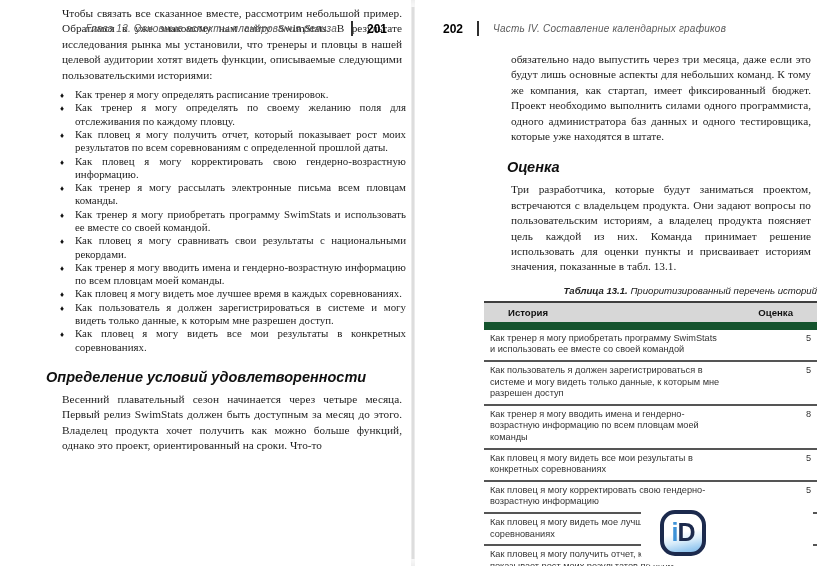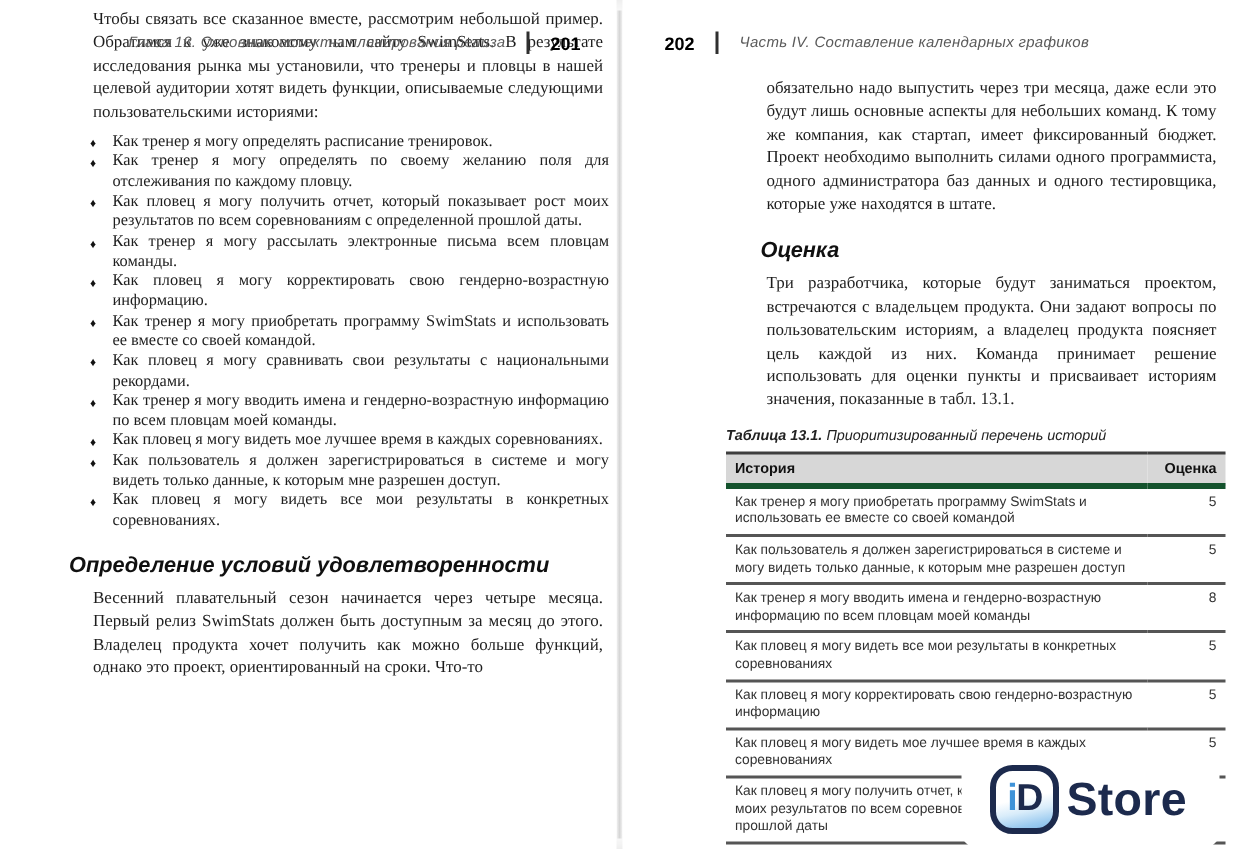"Как тренер я могу рассылать" li.story-item { order: before "Как пловец я могу корректировать свою гендерно-возрастную информацию." -> after "Как пловец я могу корректировать свою гендерно-возрастную информацию." }
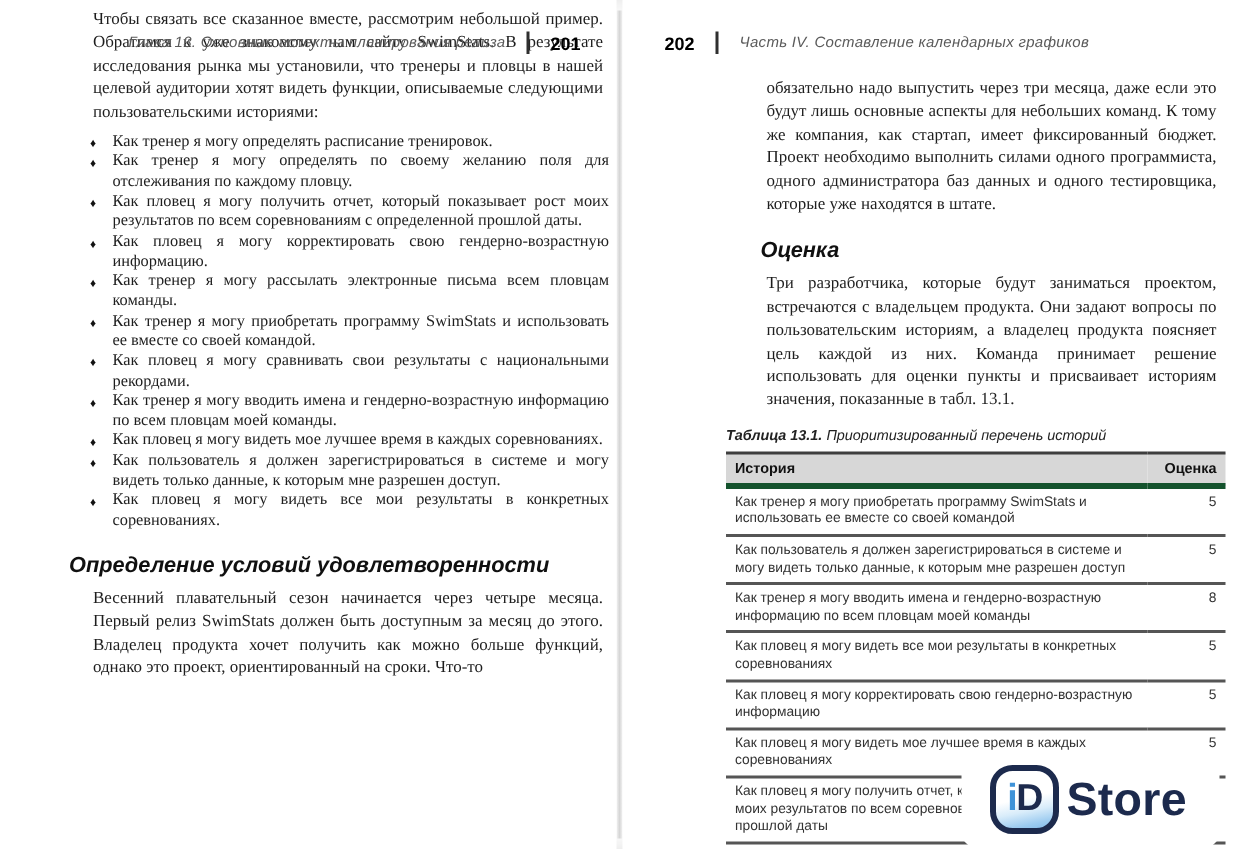"Таблица 13.1. Приоритизированный" .table-caption { text-align: left -> right }
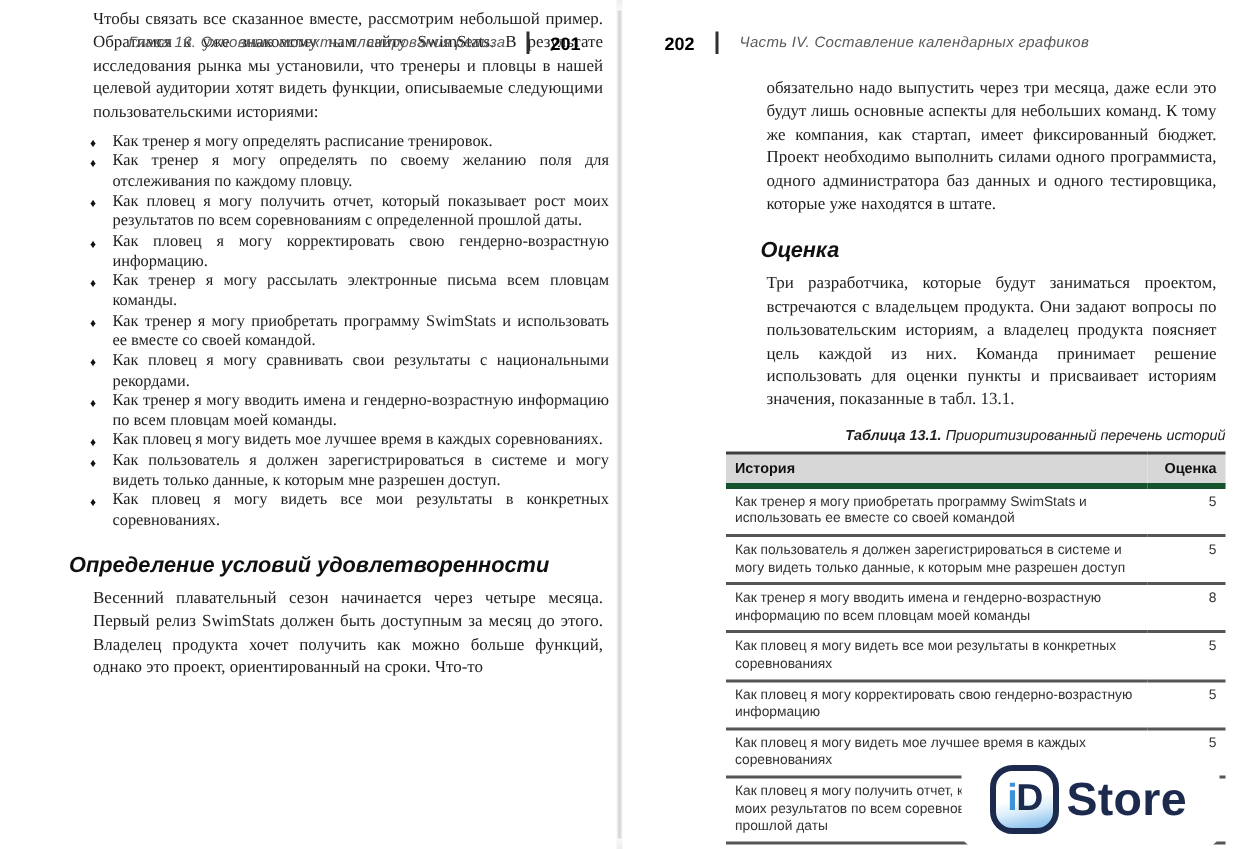"История" .story-table th { border-bottom: 4px solid #14532d -> 8px solid #14532d; padding: 4px 6px -> 4px 24px }
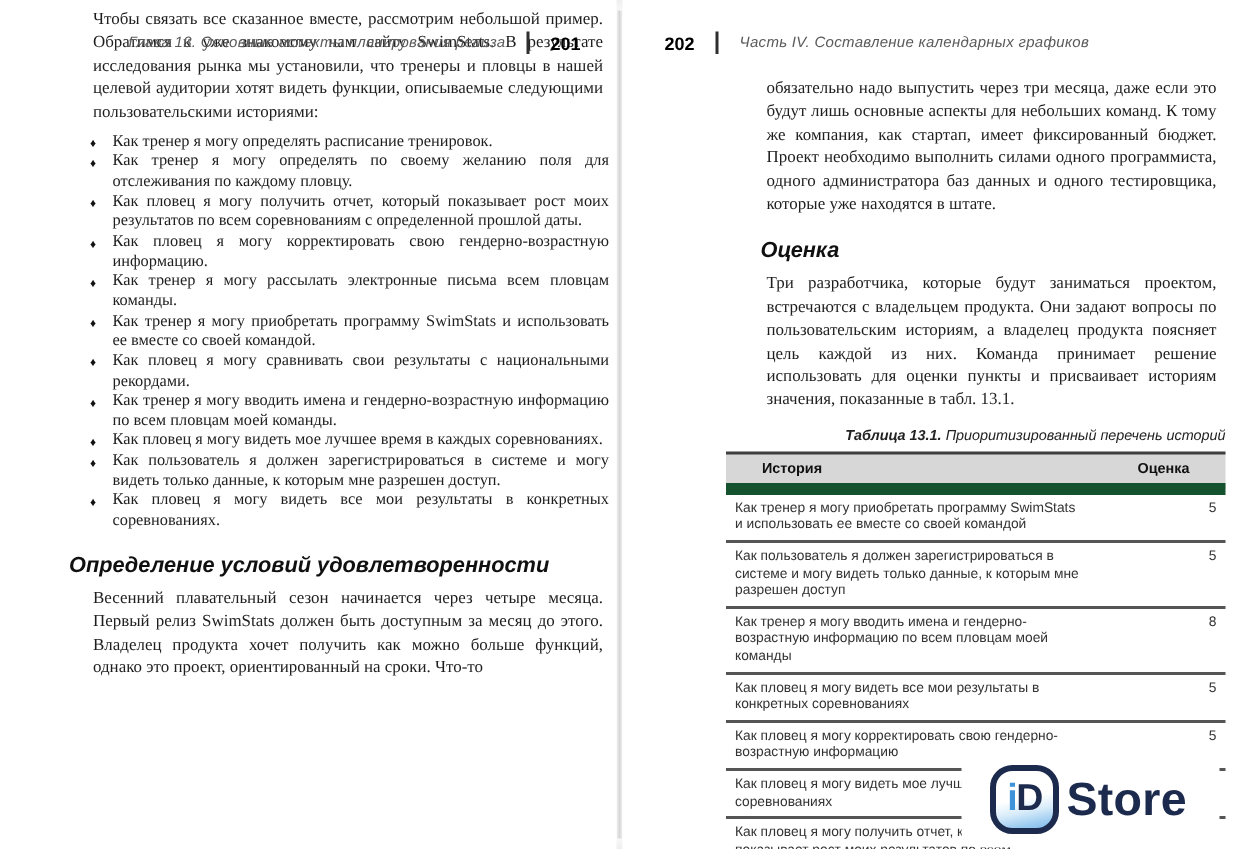"Store" div.wm-text { html: <div>Store</div> -> none }
